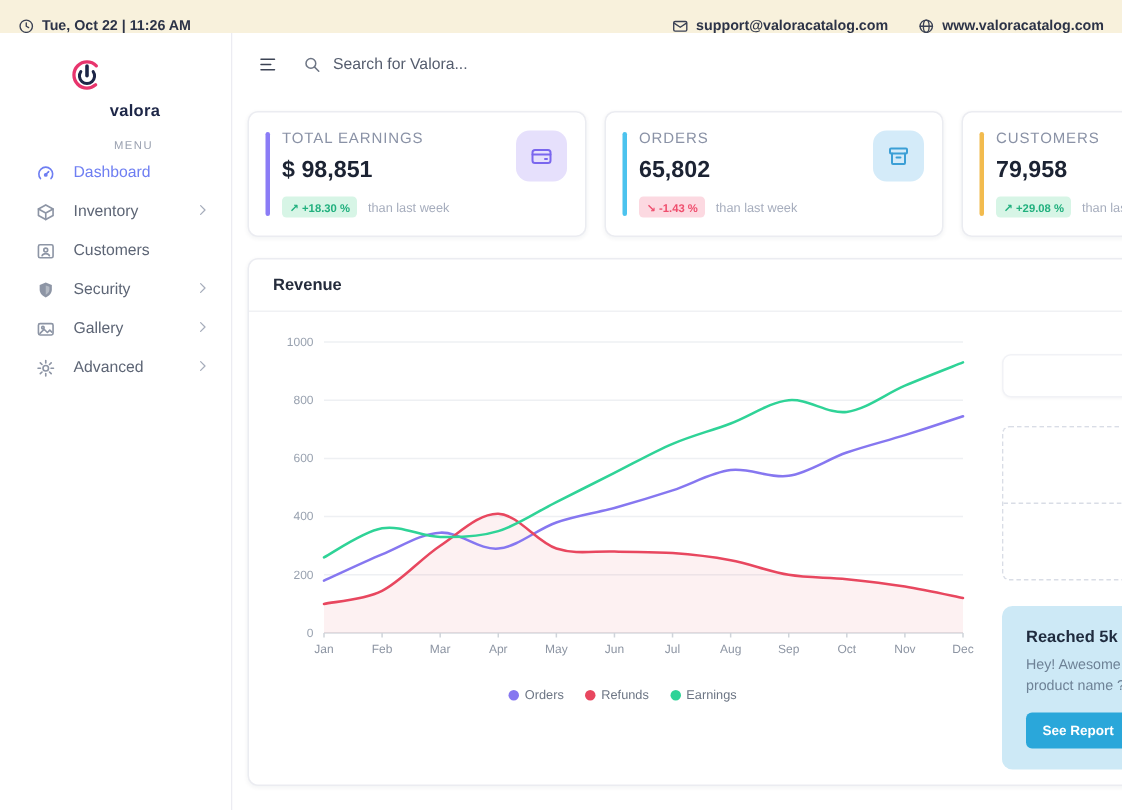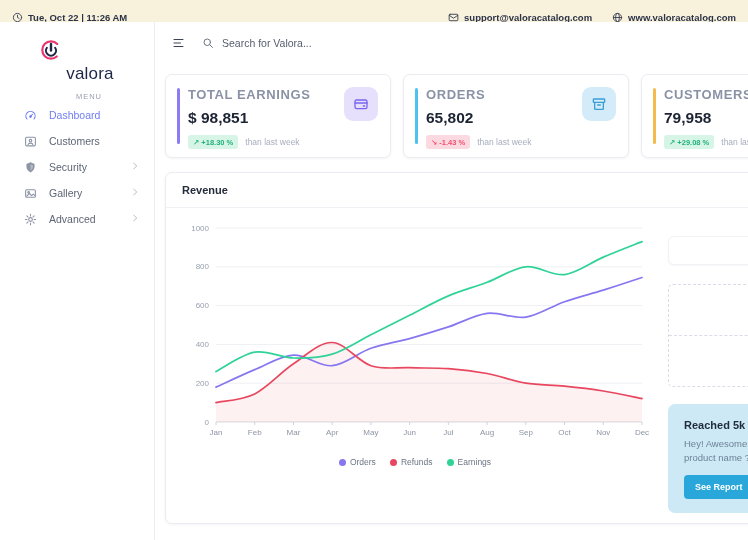"valora" .logo-text { font-size: 17px -> 11px; font-weight: normal -> bold }
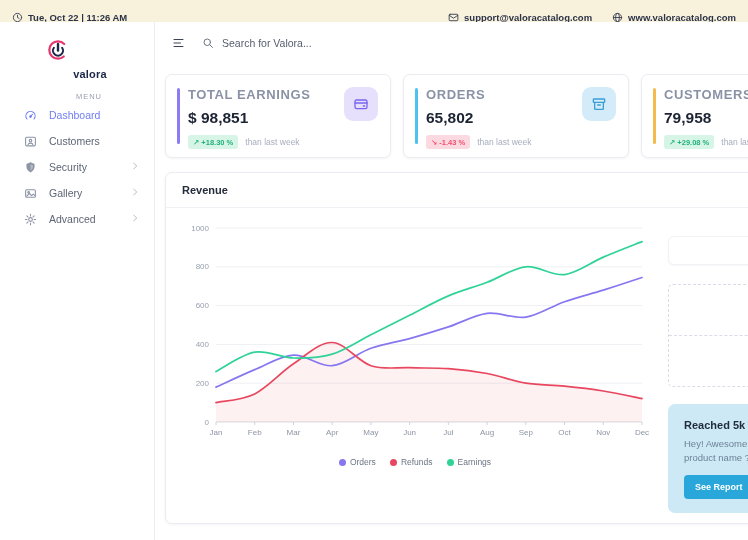"TOTAL EARNINGS" .stat-title { font-size: 13px -> 10px; font-weight: bold -> normal }
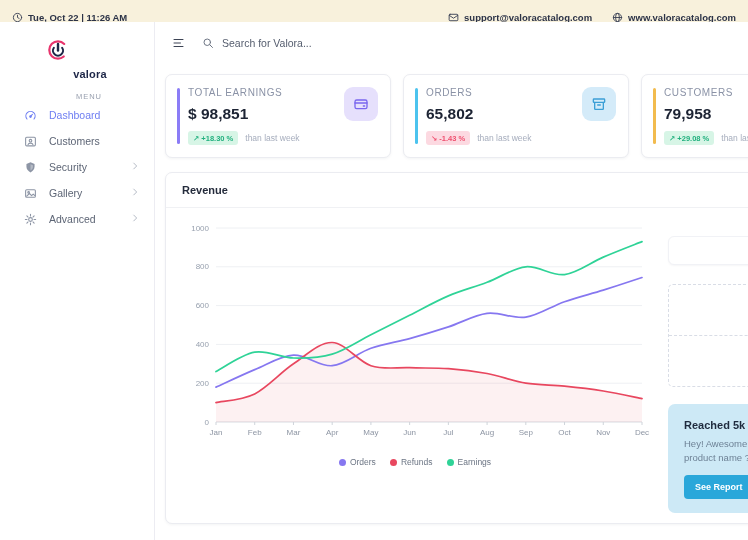"Inventory" div.nav-item { html: none -> <div> <span> <svg> <path></path> <path></path> </svg> </span> <span>Inventory</span> <span></span> <span> <svg> <path></path> </svg> </span> </div> }
